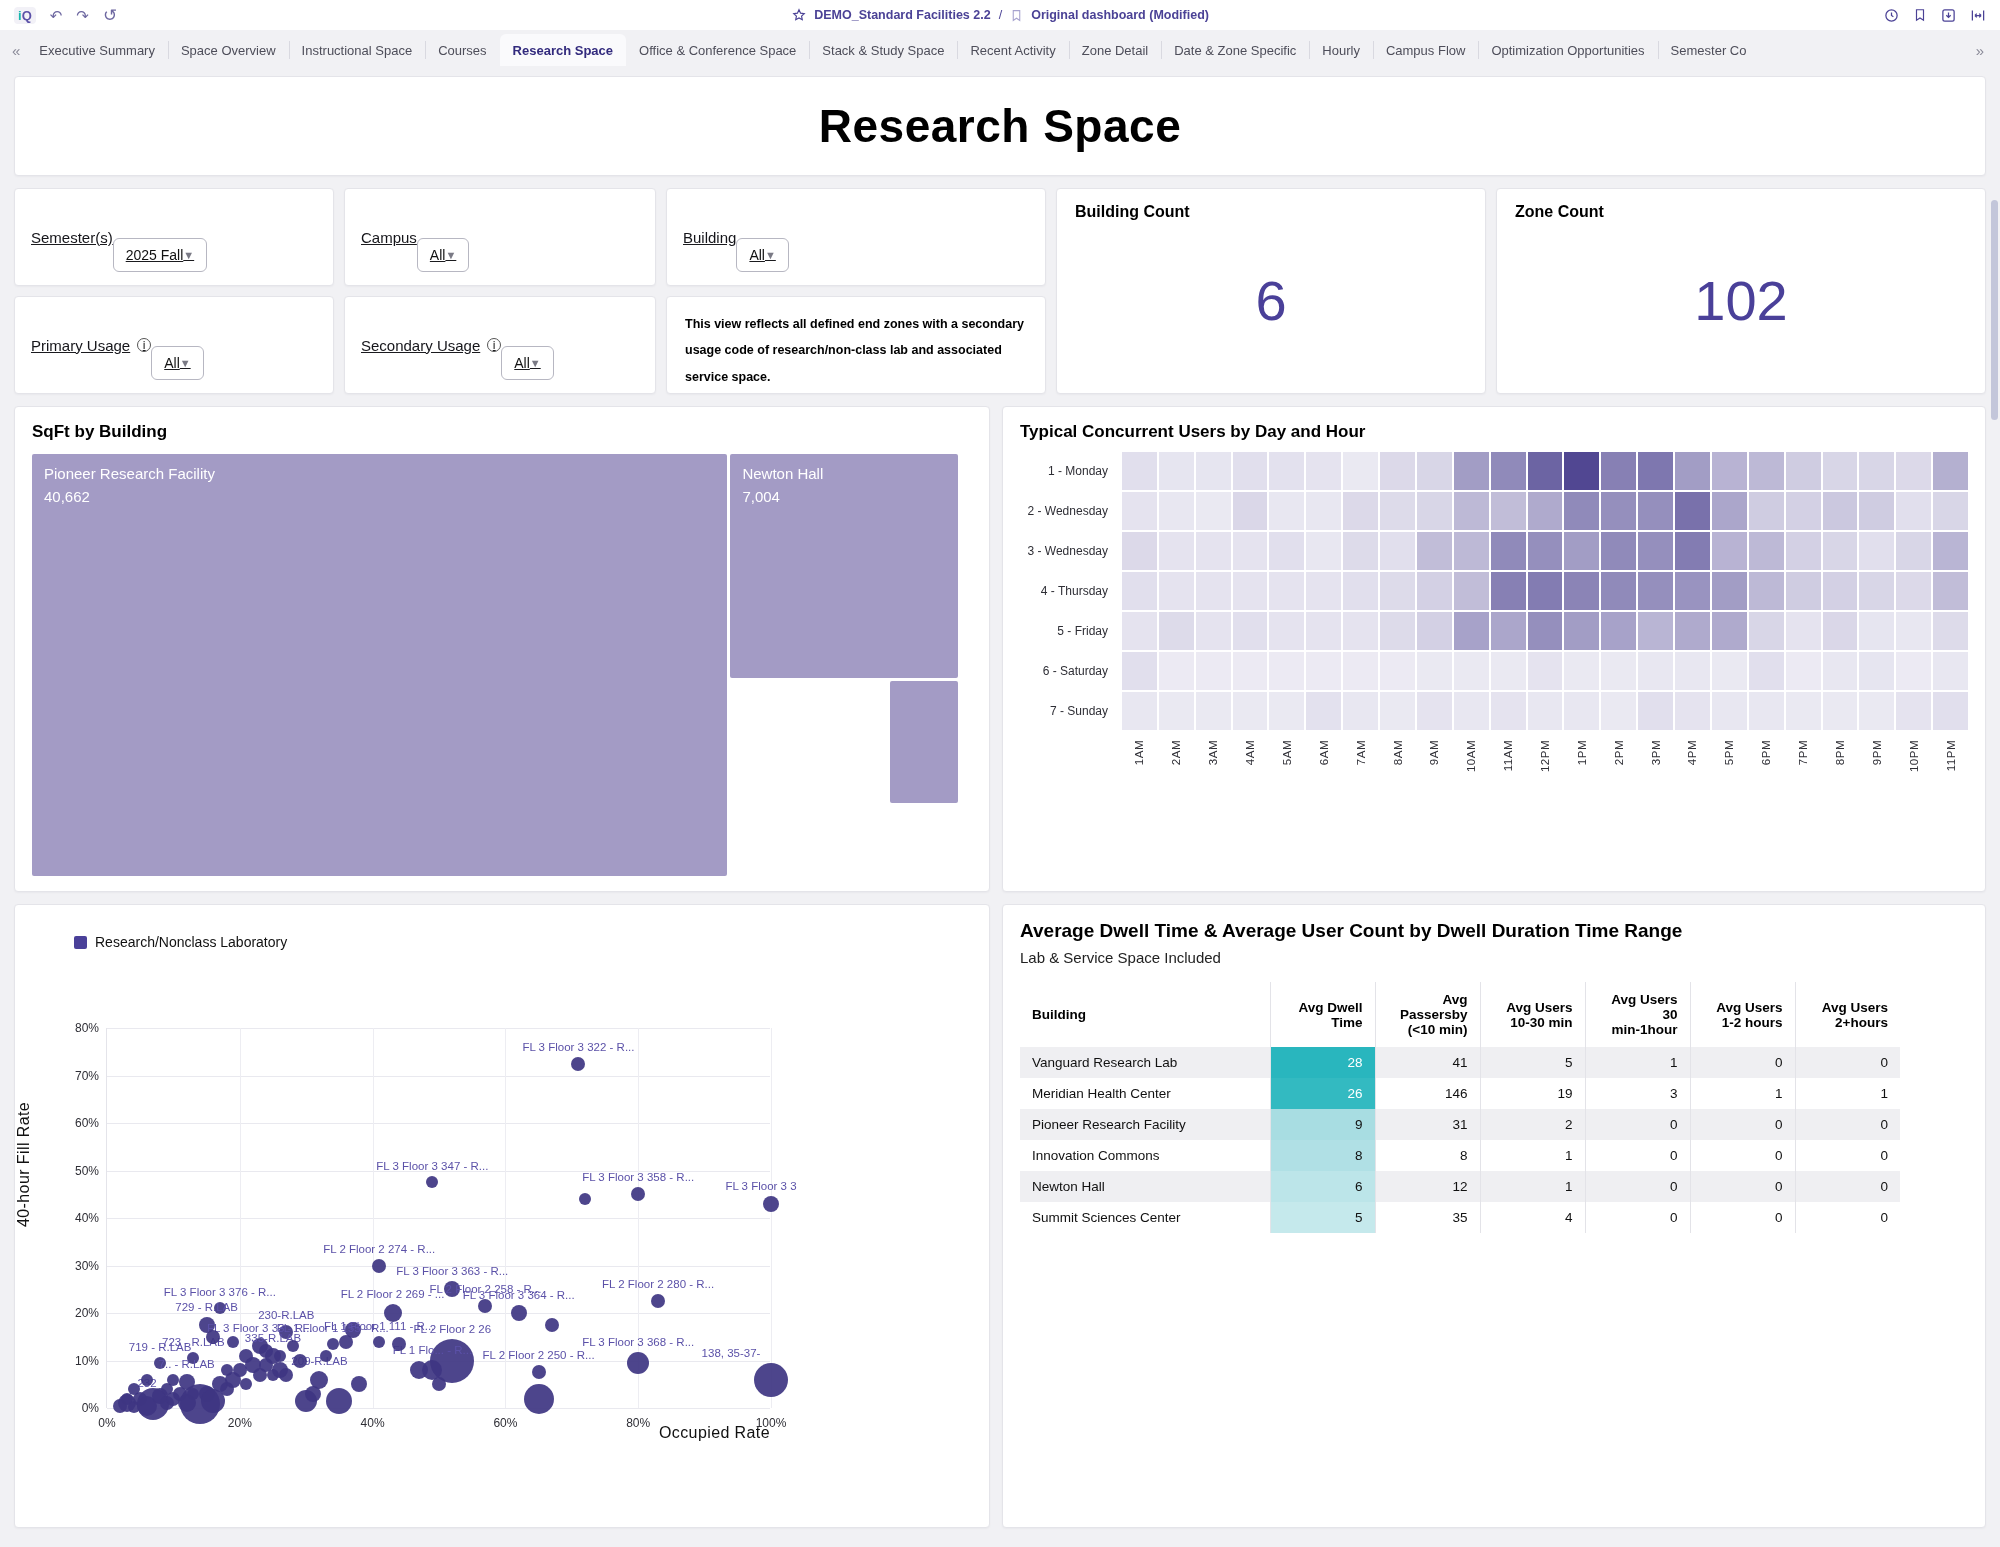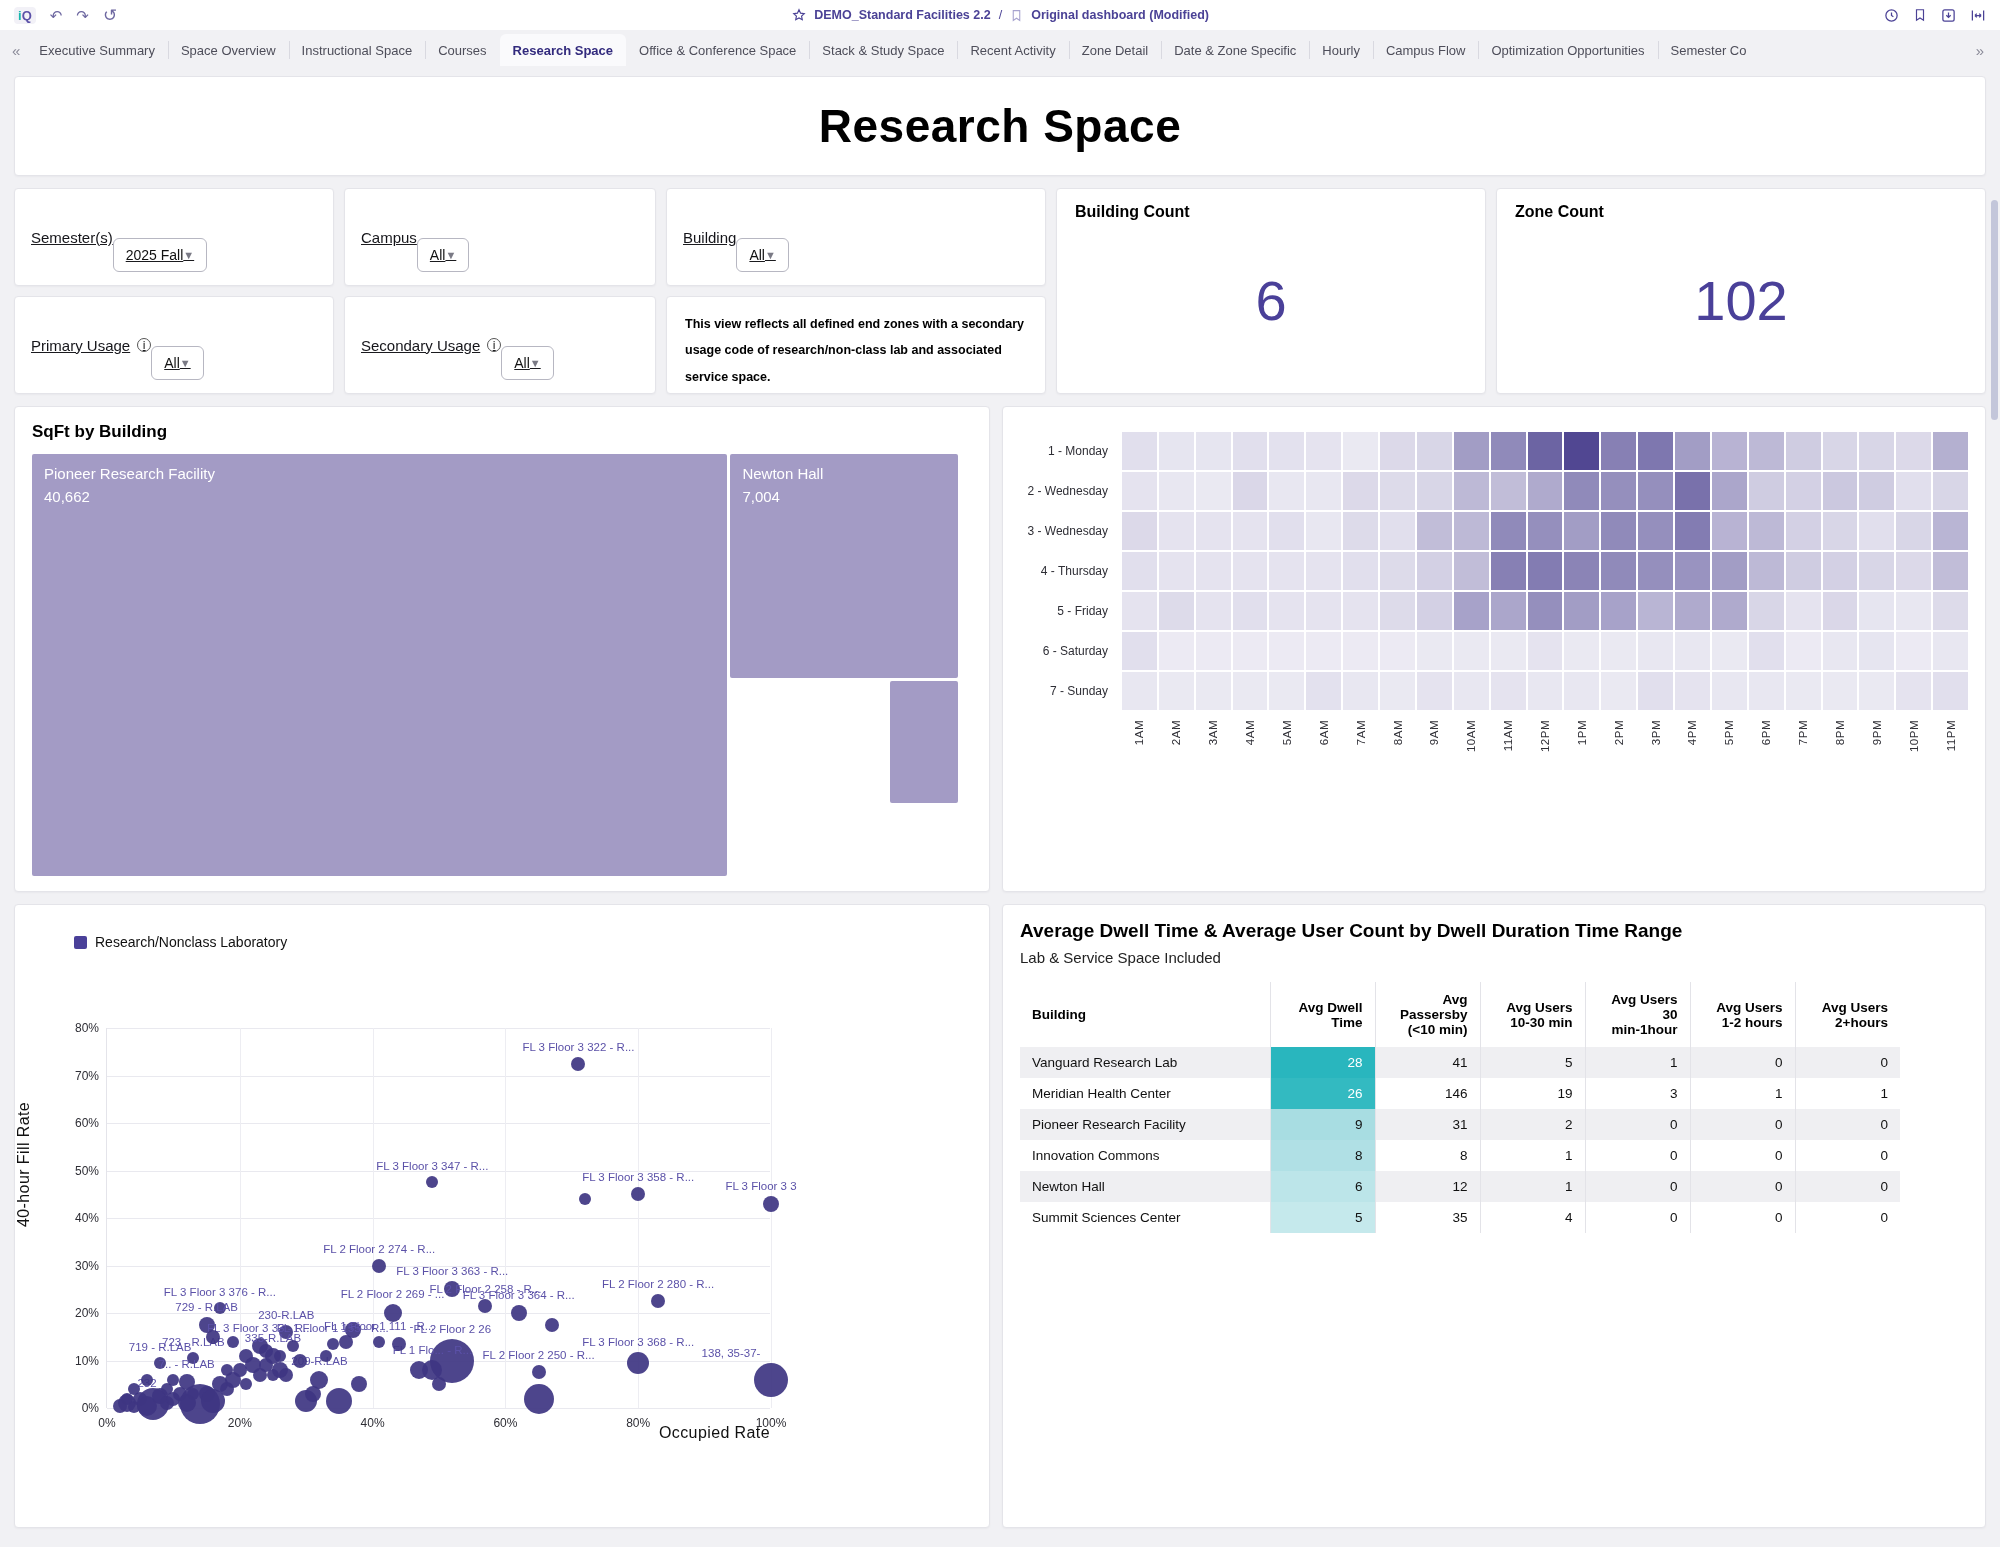"Typical Concurrent Users by Day" div.chart-title { html: none -> <div>Typical Concurrent Users by Day and Hour</div> }
